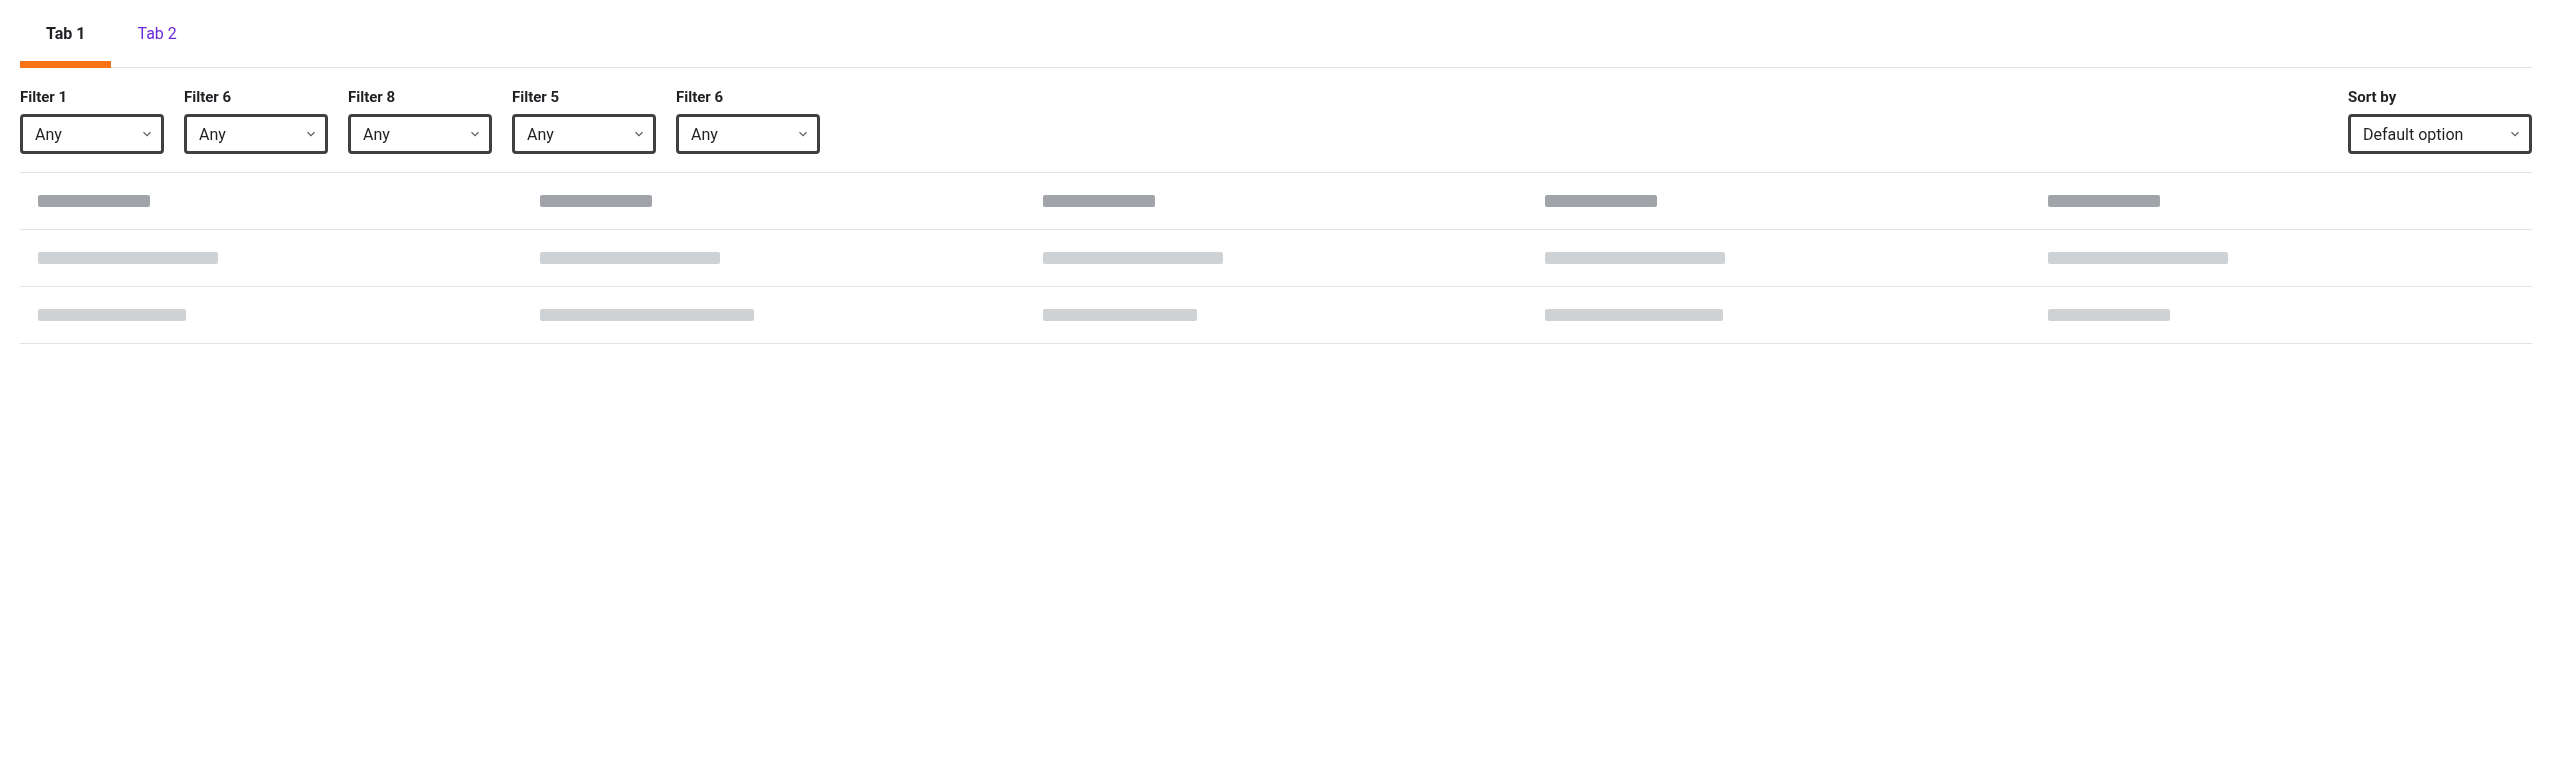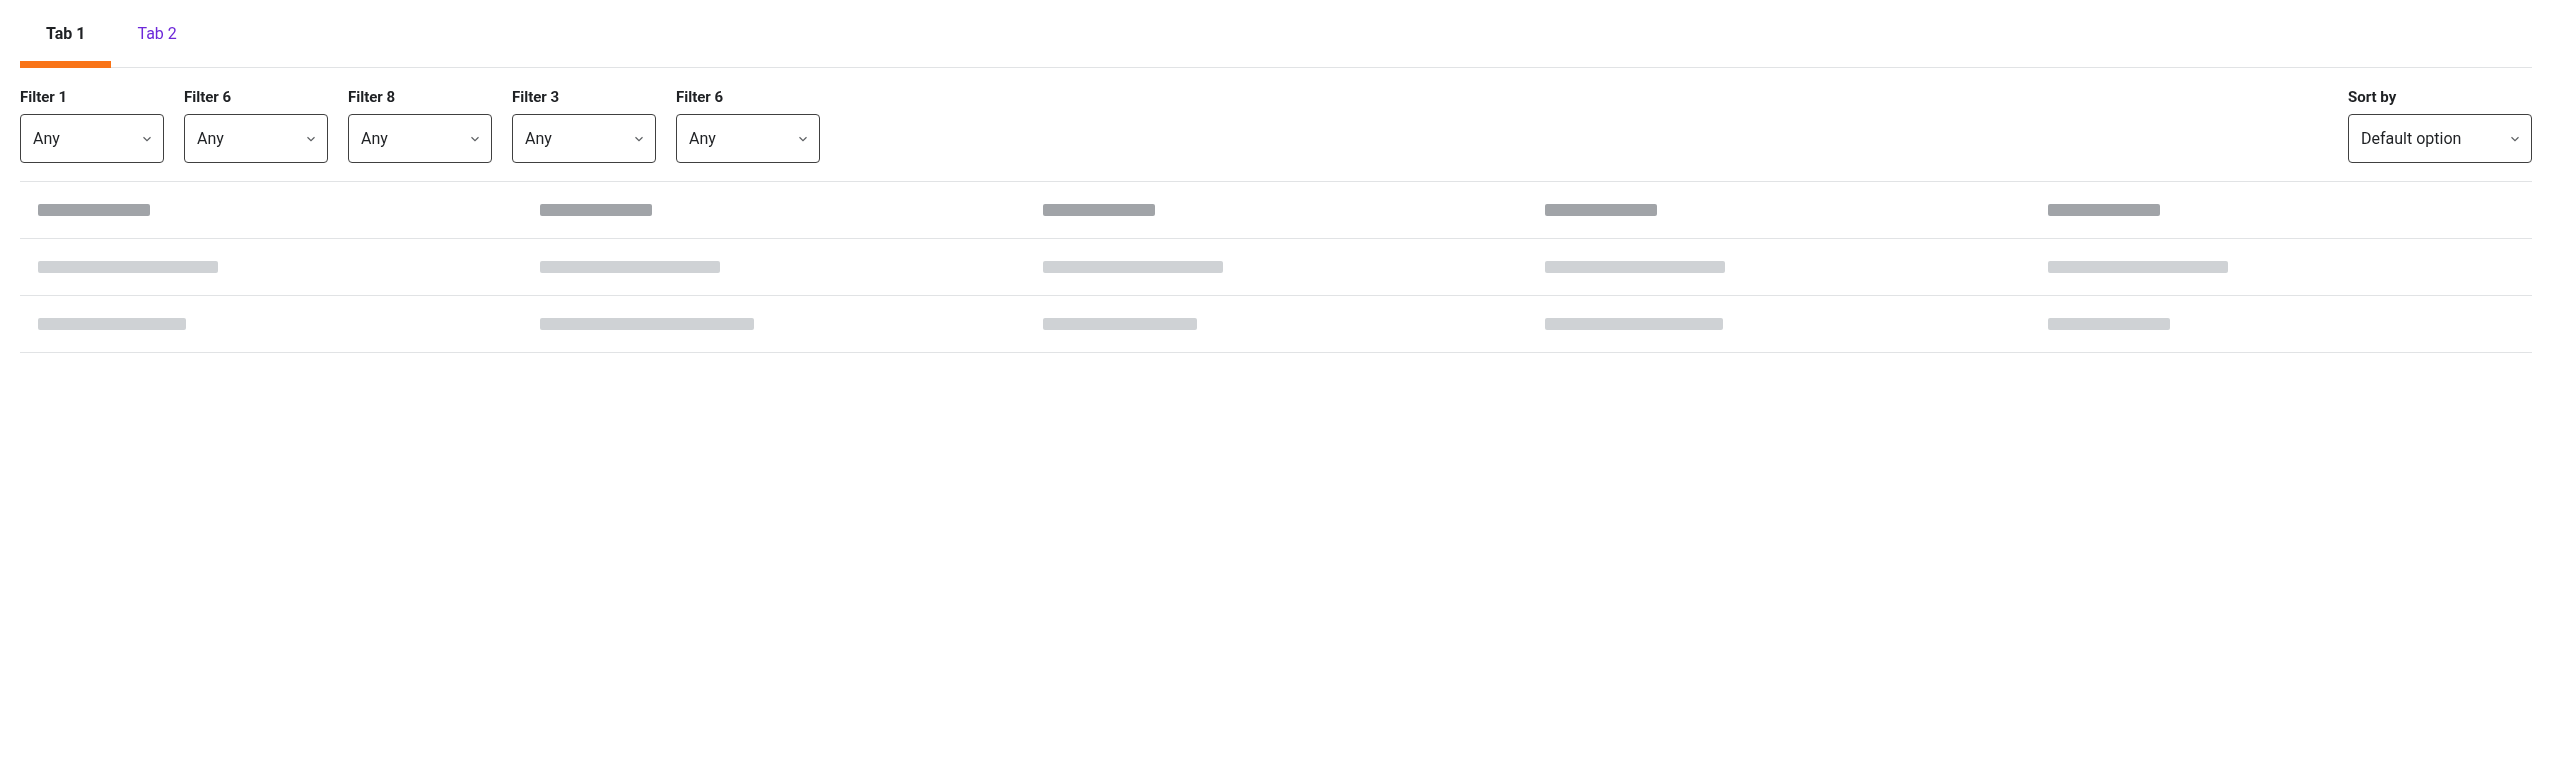"Filter 3" span.filter-label { text: 3 -> 5 }
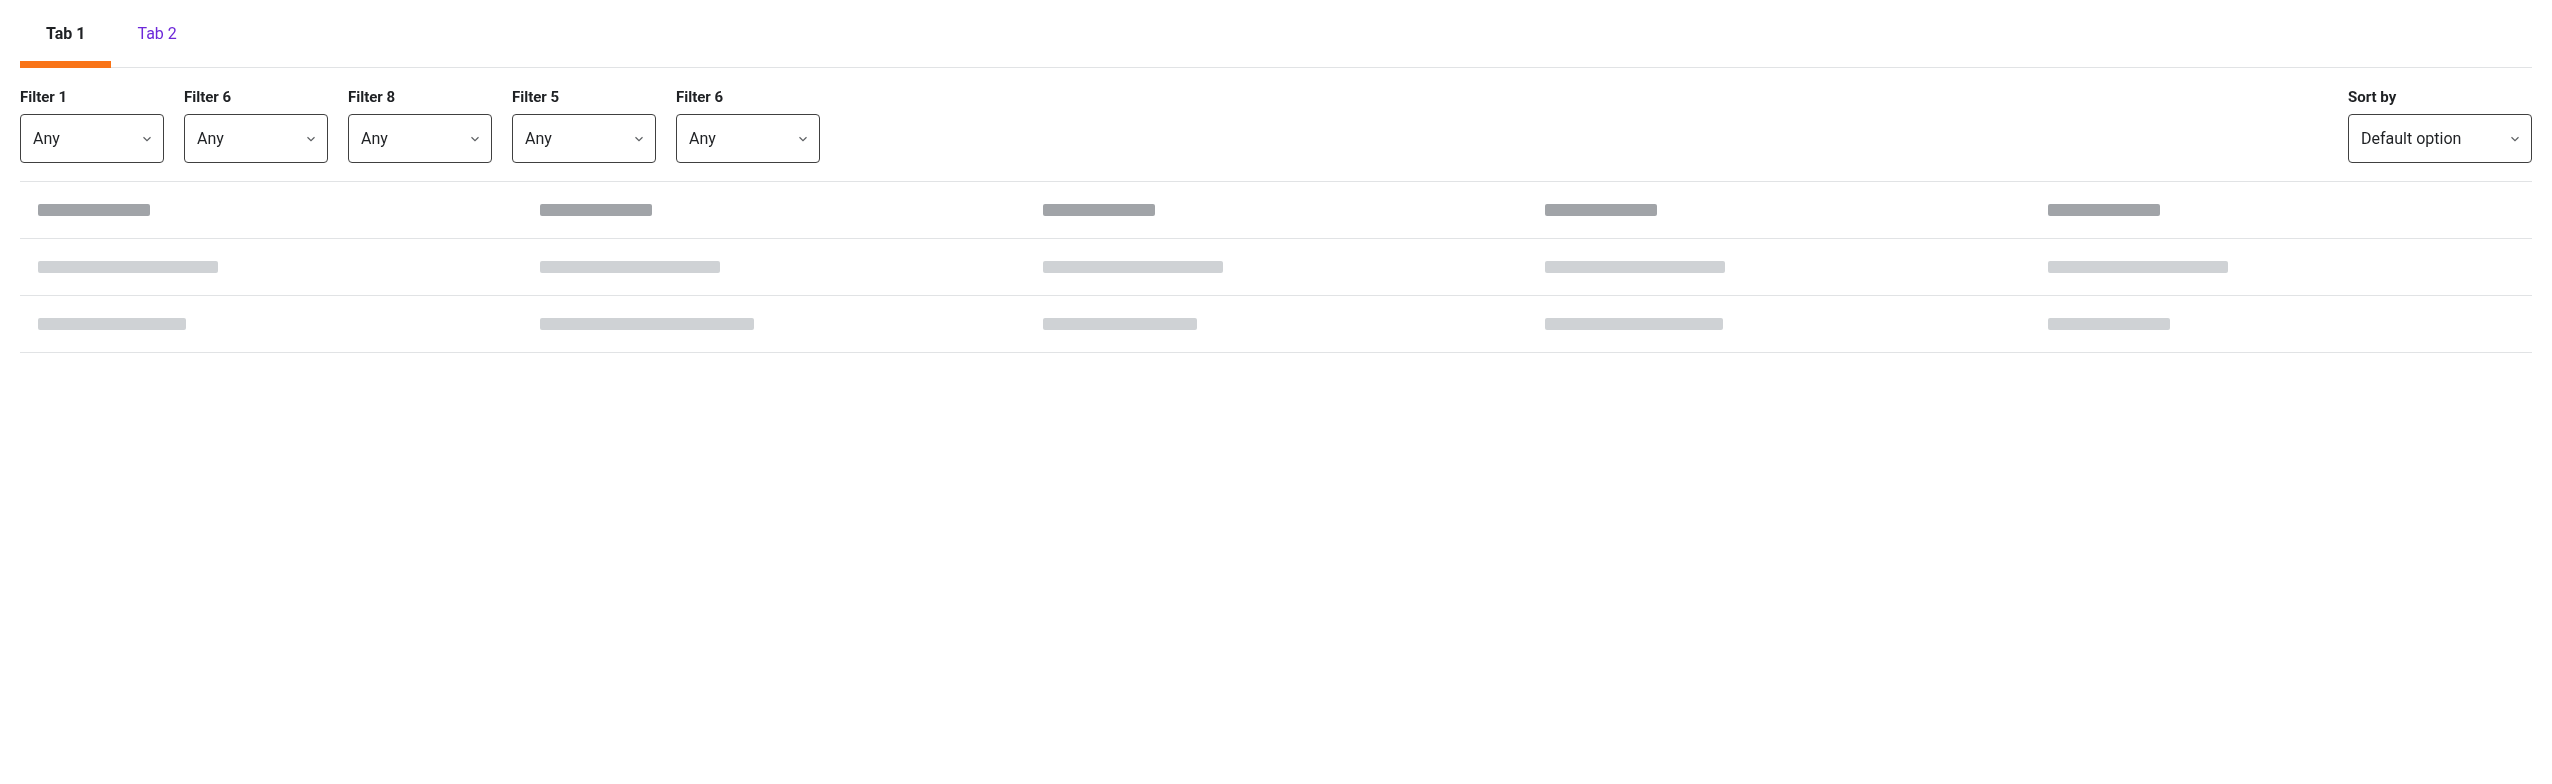"Any" select { border: 1px solid #404040 -> 3px solid #404040; height: 49px -> 40px }
